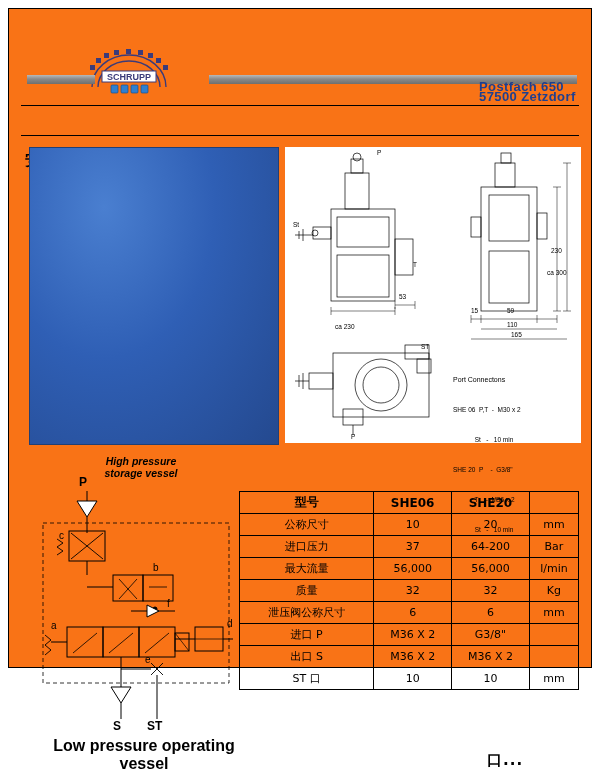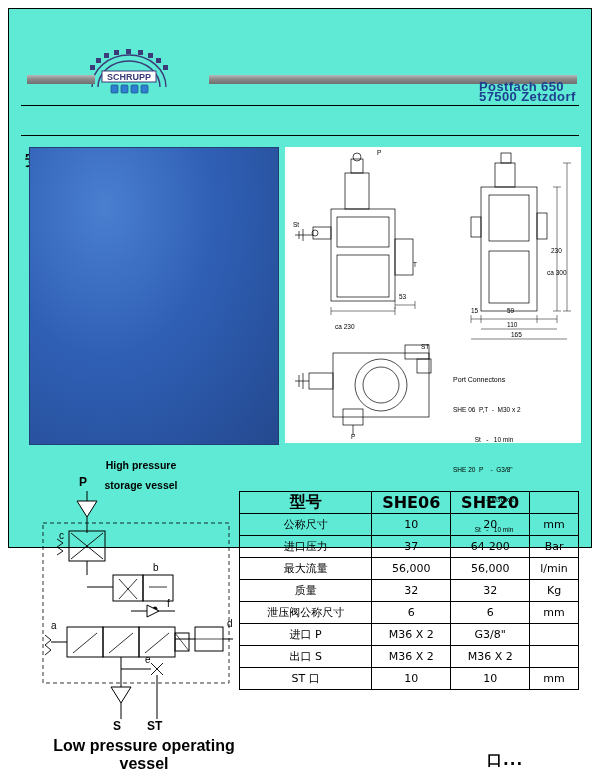"SCHRUPP" .page { background: #5eead4 -> #f97316; height: 540px -> 660px }
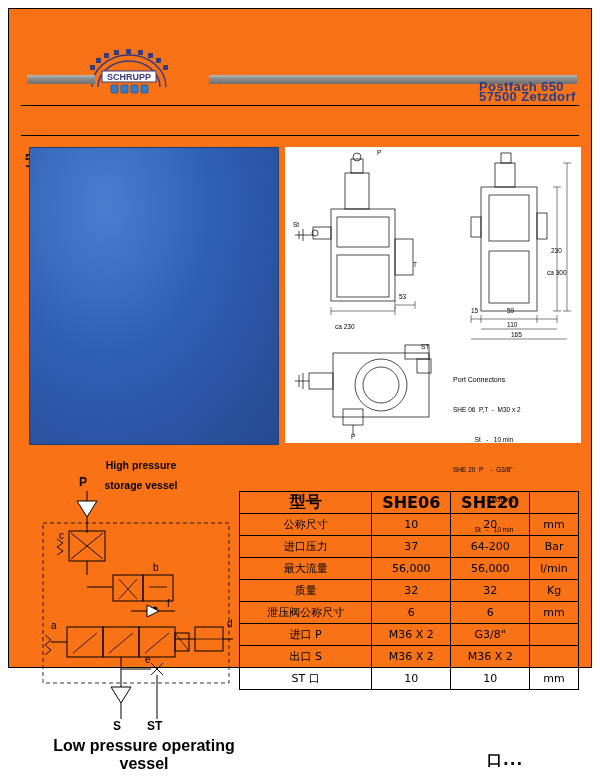"High pressure" .schem-caption-top { font-style: none -> italic; line-height: 20px -> 12px }
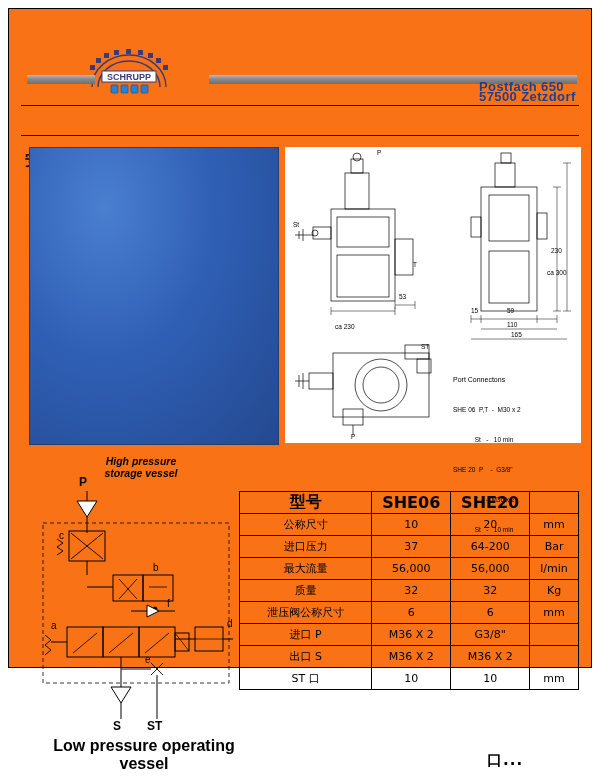"型号" table.specs th { font-size: 16px -> 12px }
